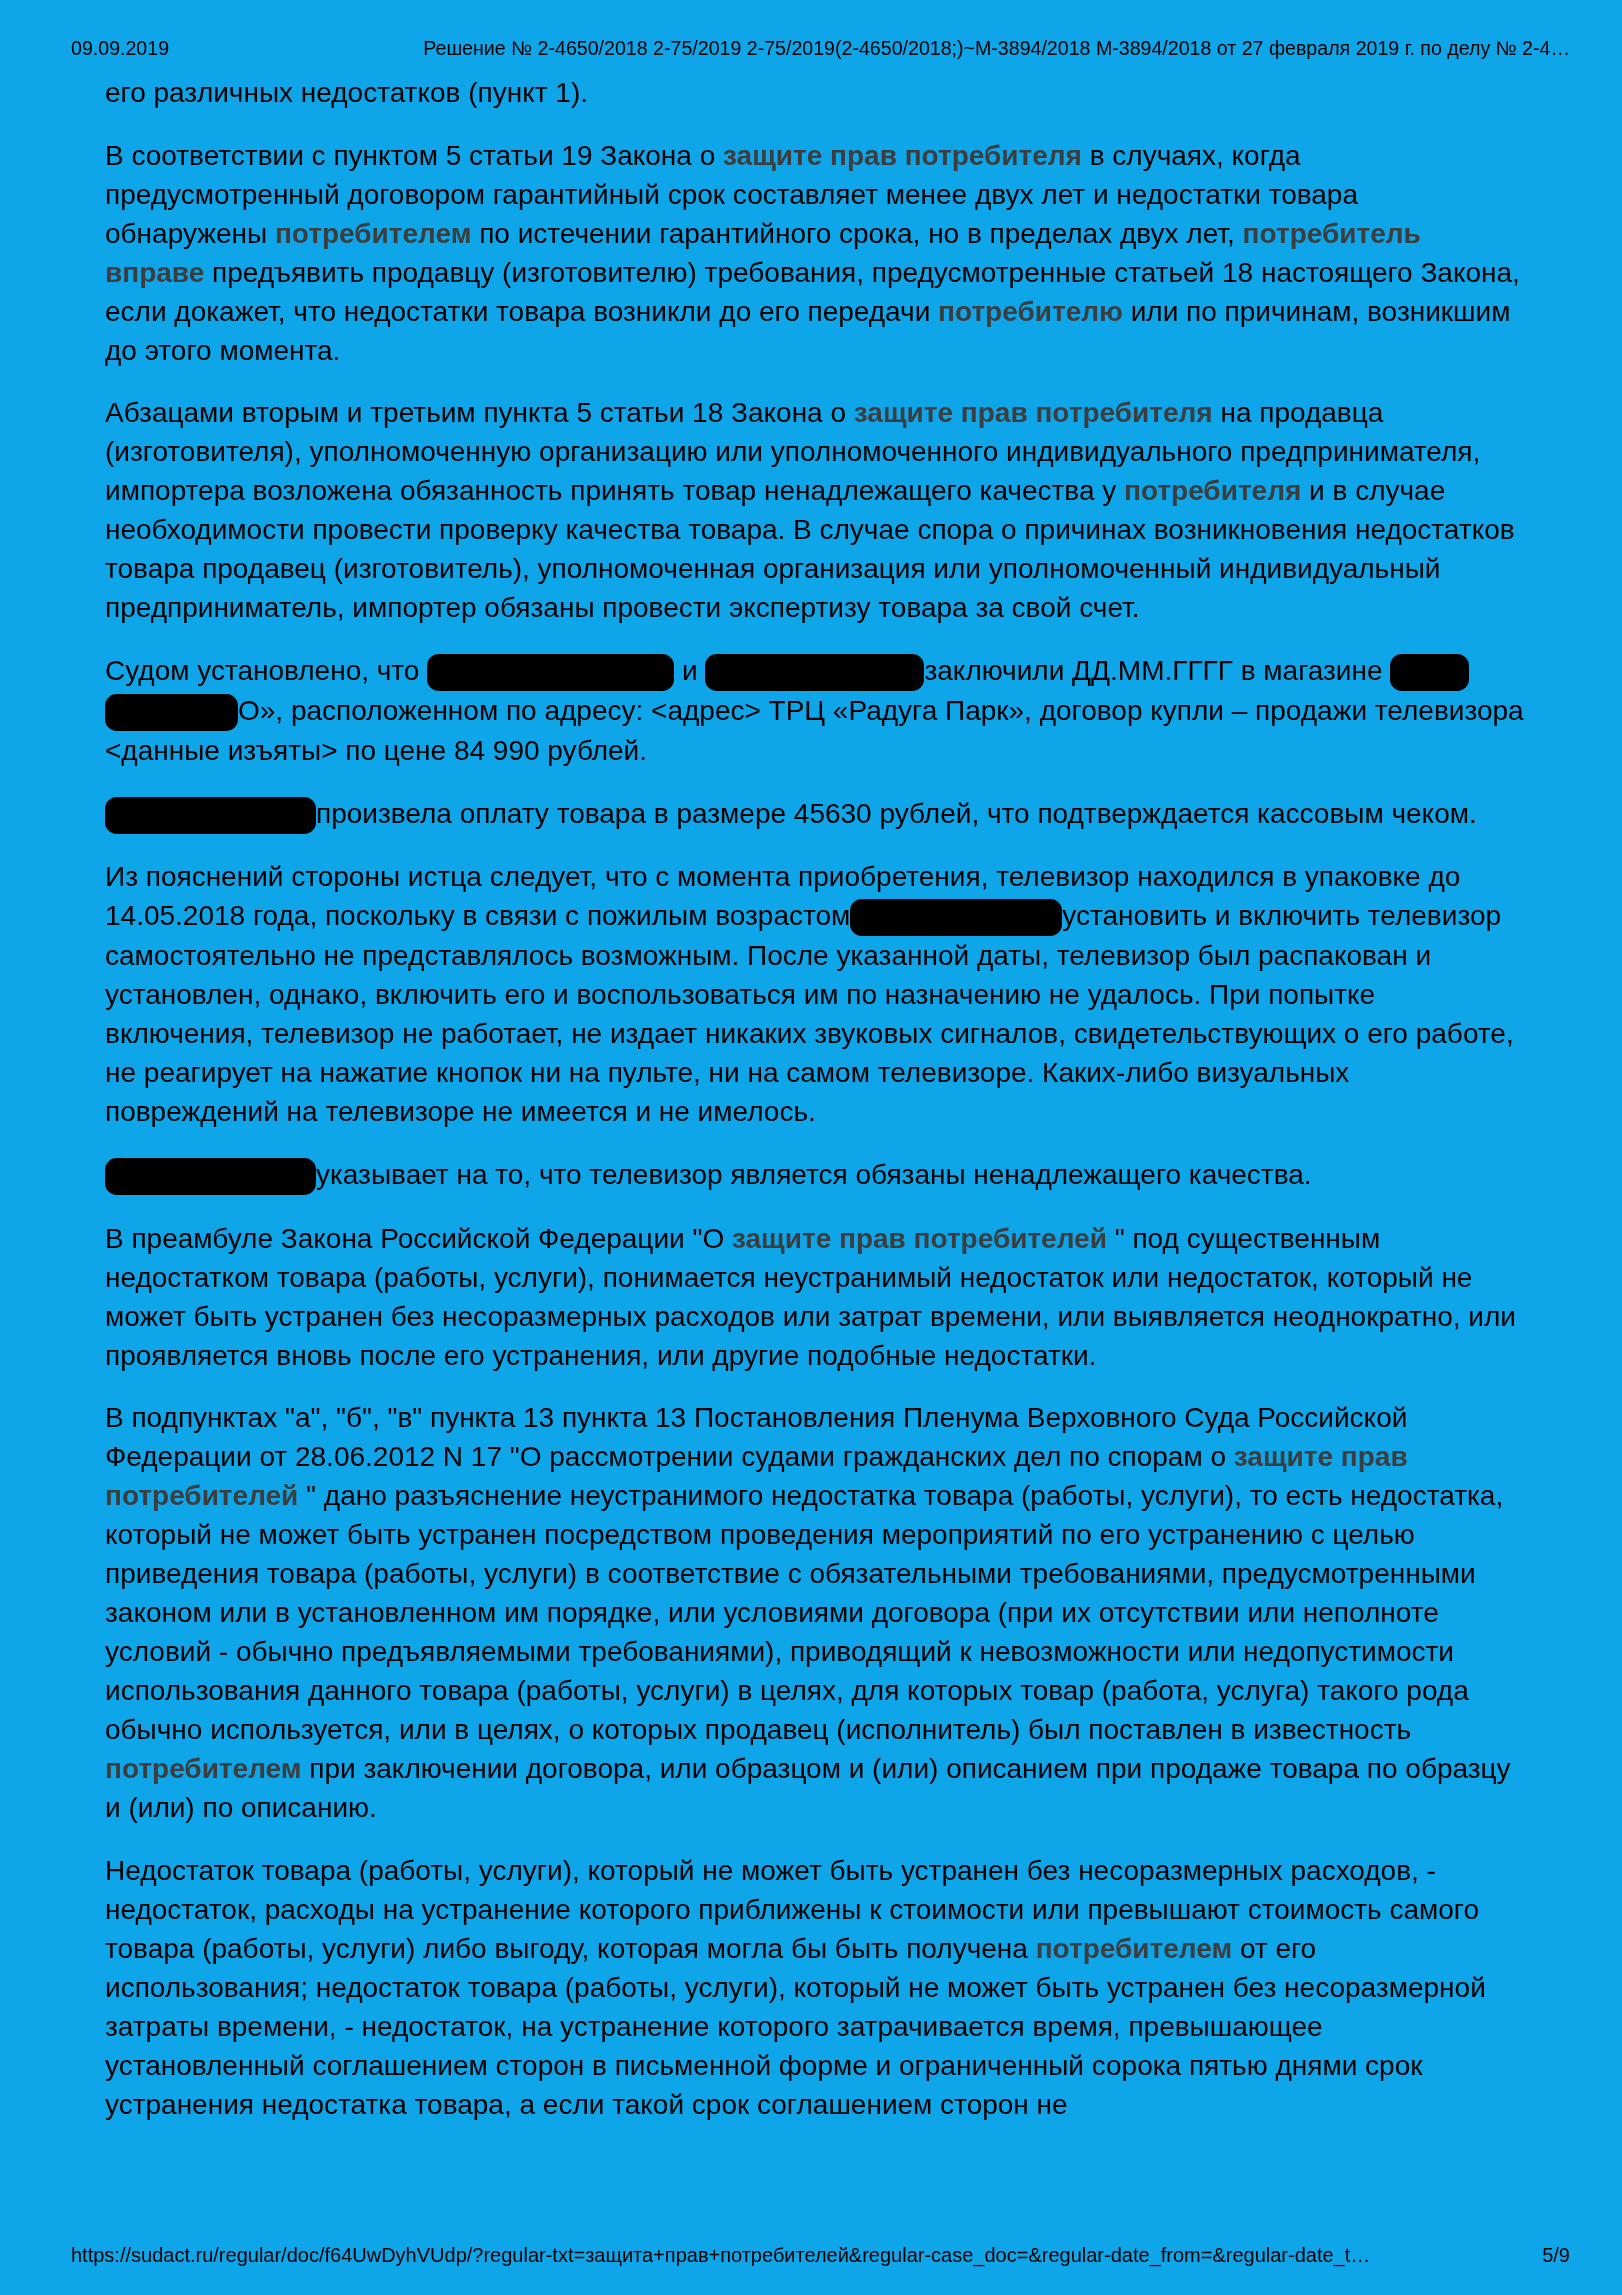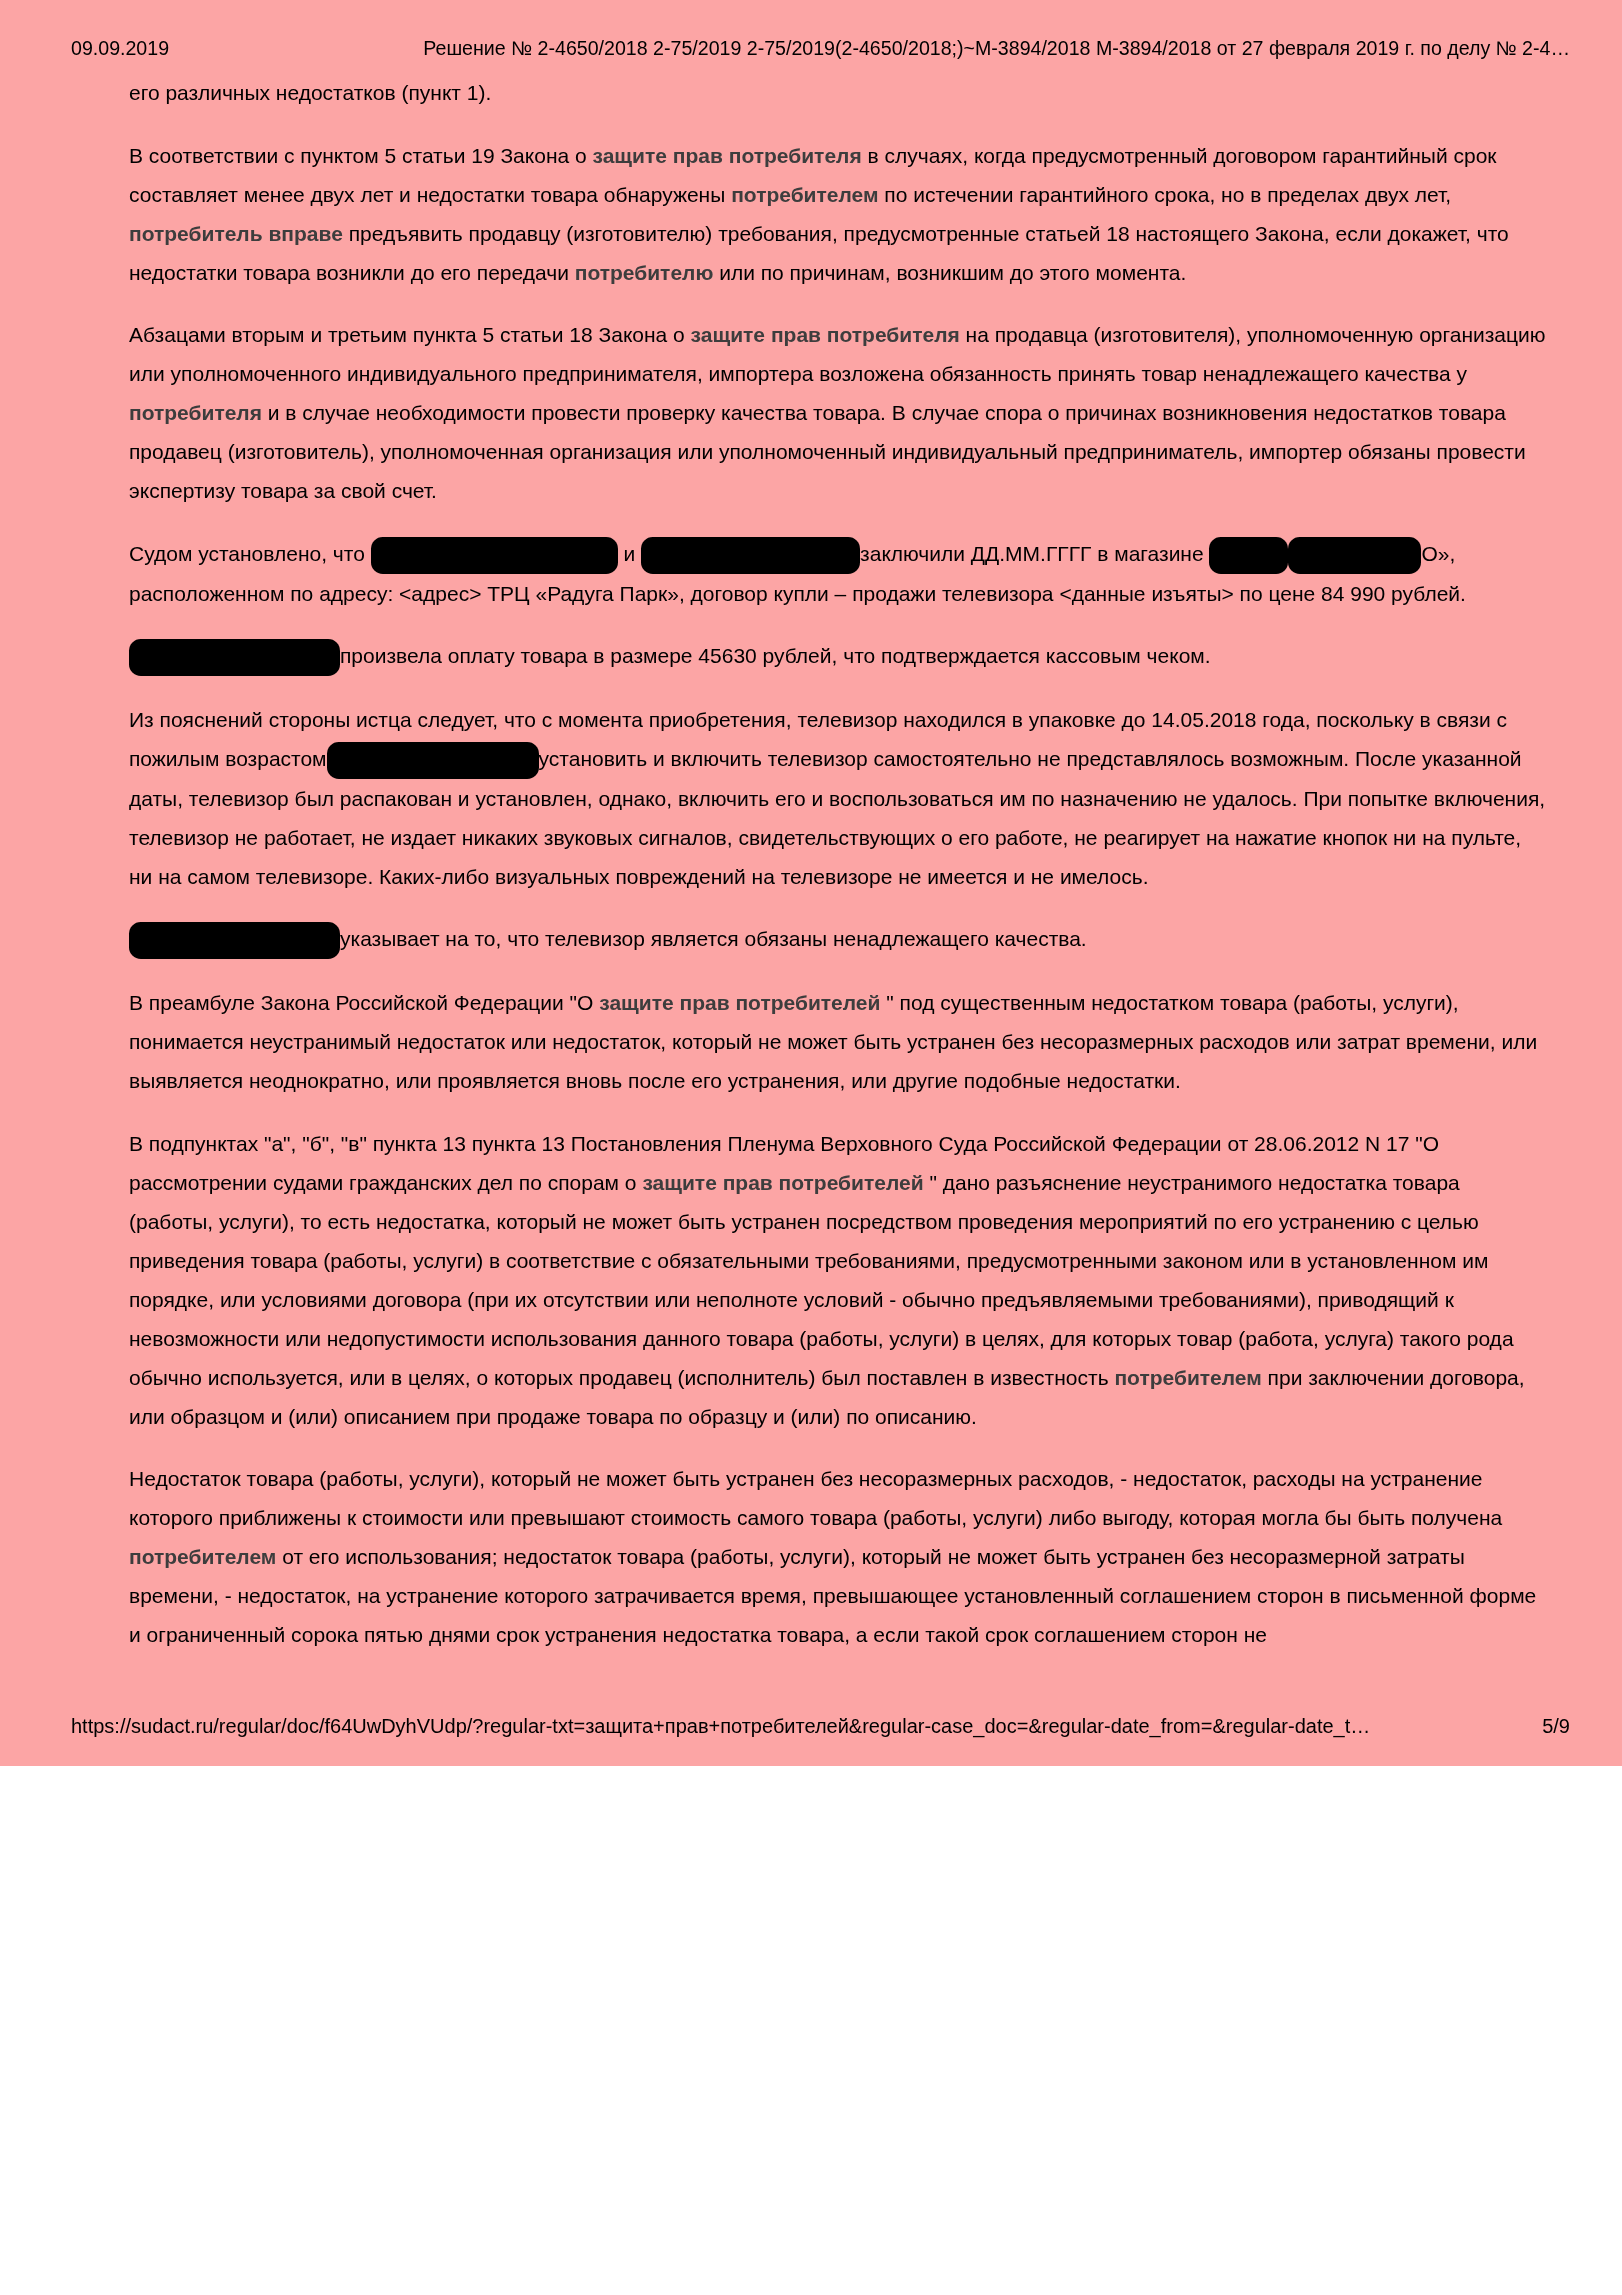"09.09.2019" .page { background: #fca5a5 -> #0ea5e9; height: 1766px -> 2295px }
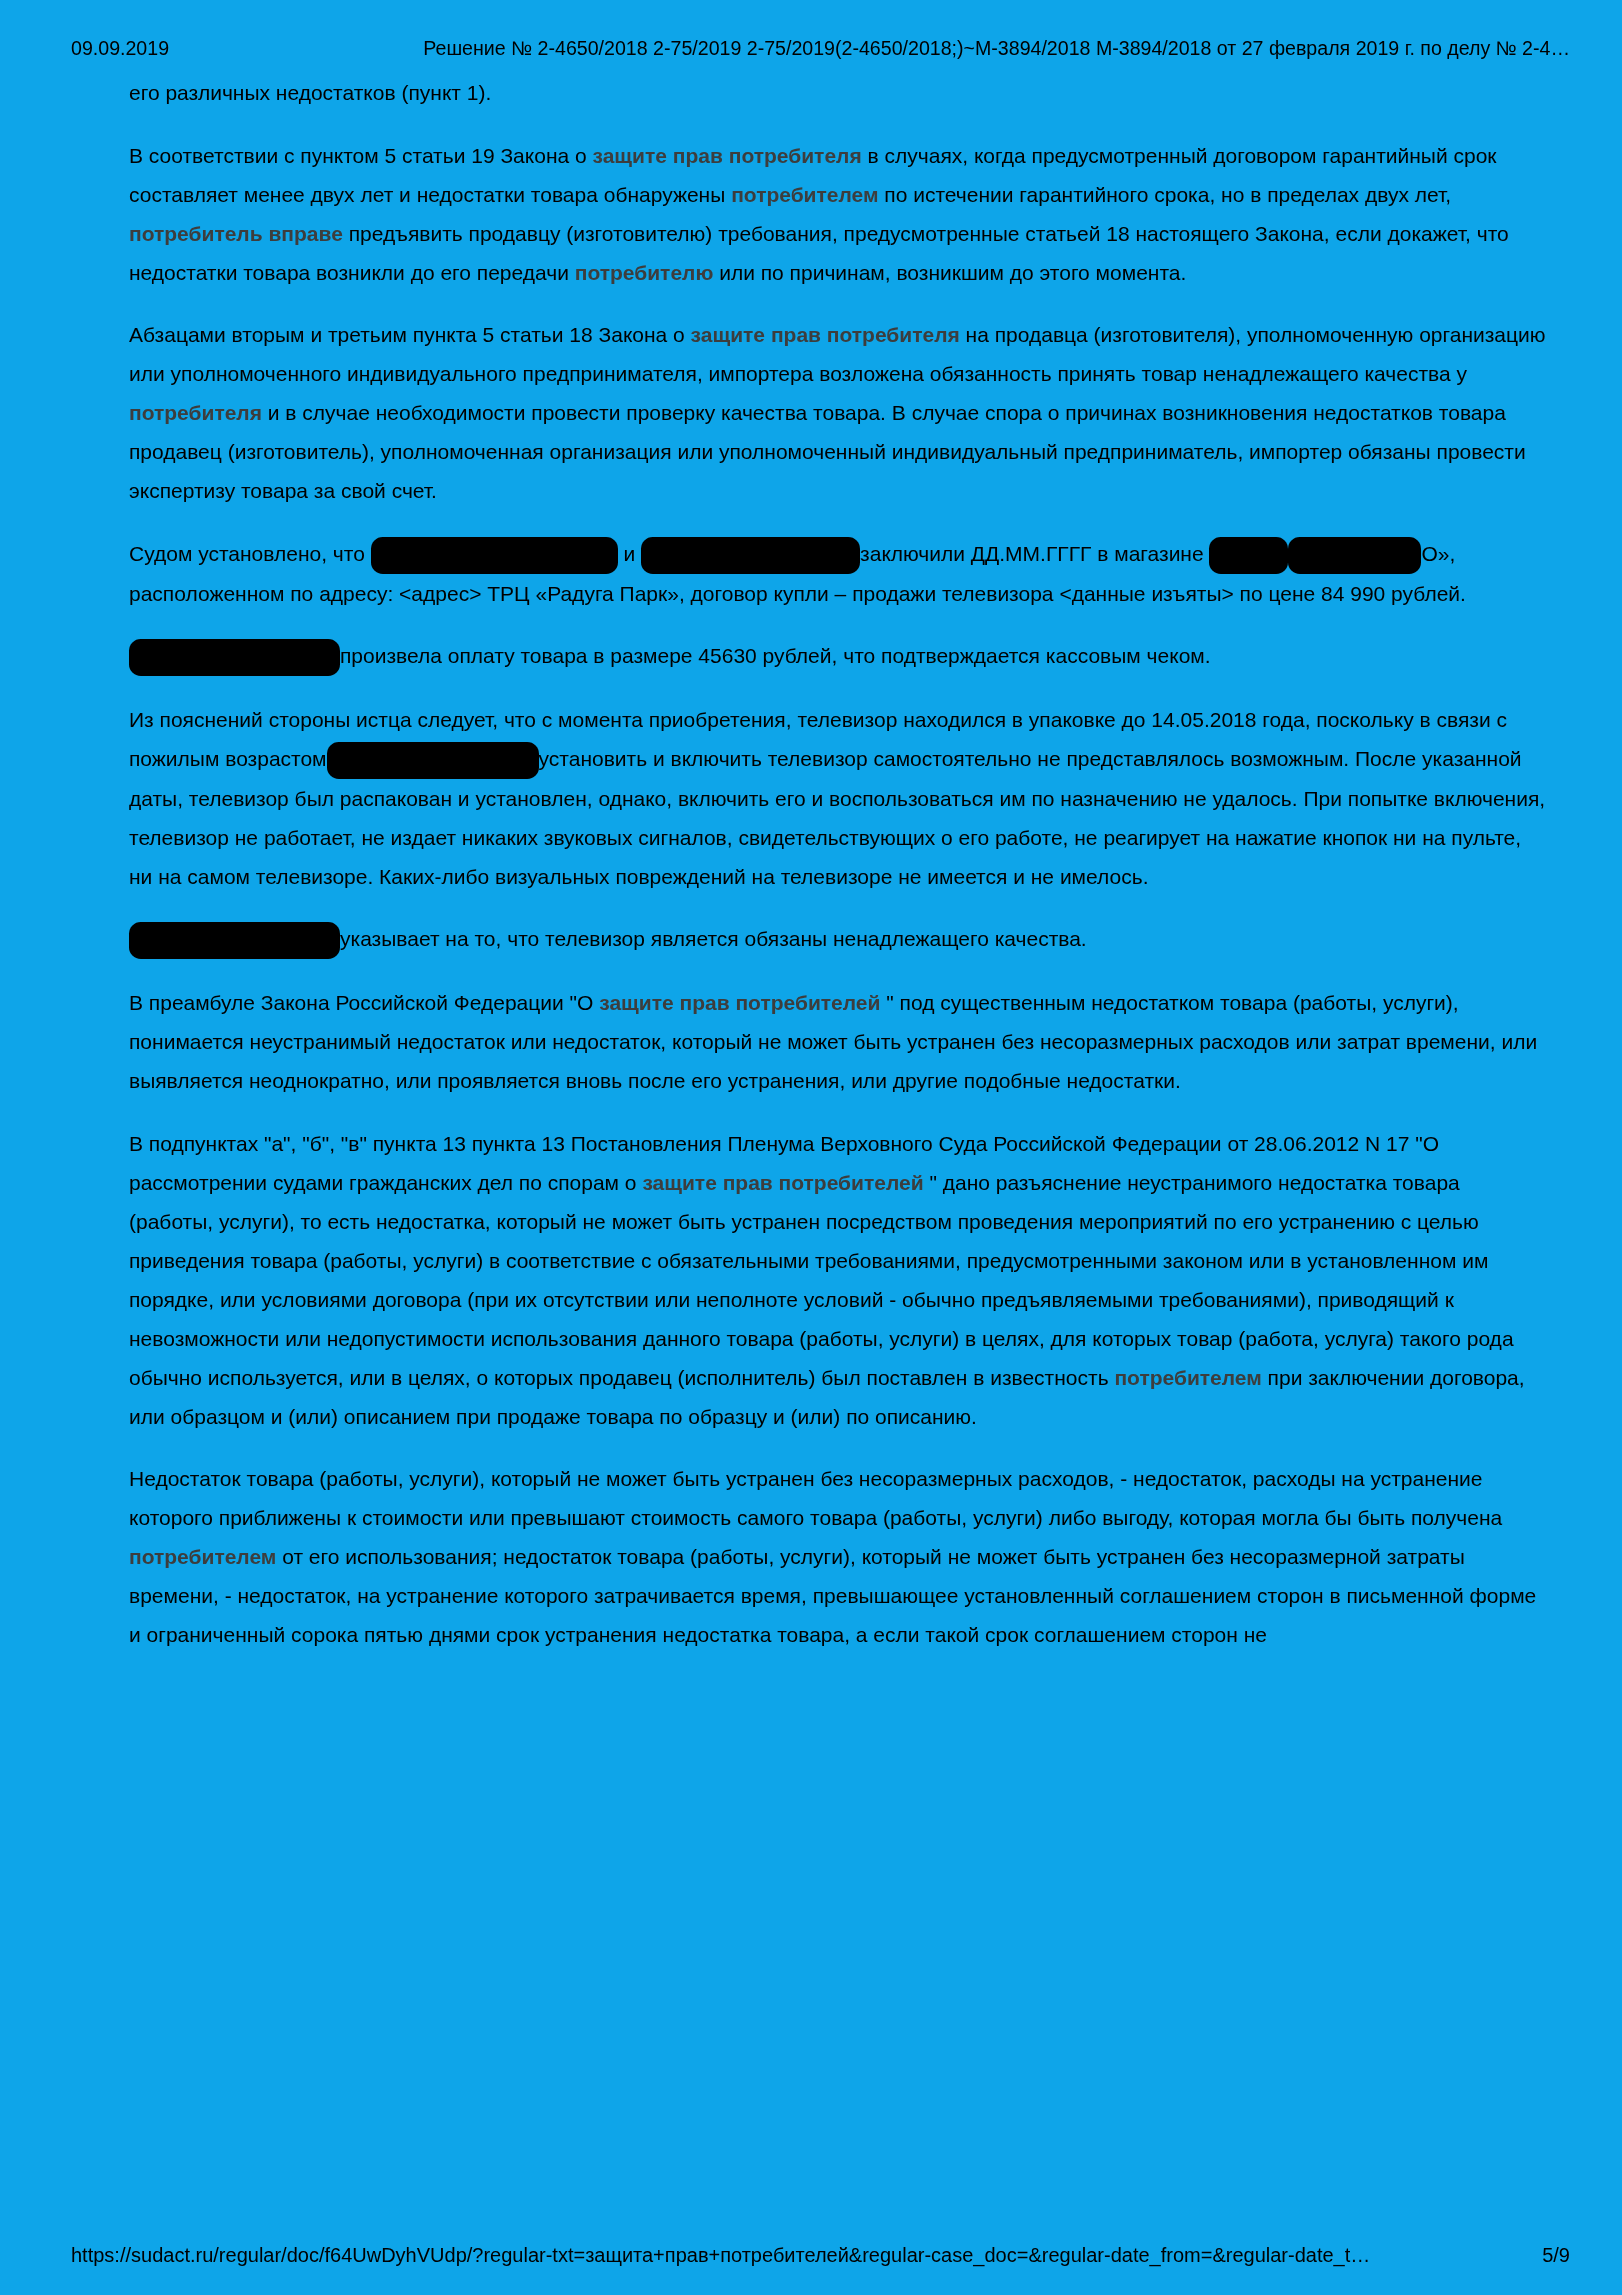"его различных недостатков (пункт 1)." .doc-body { font-size: 21px -> 28px; margin-left: 24px -> none }
